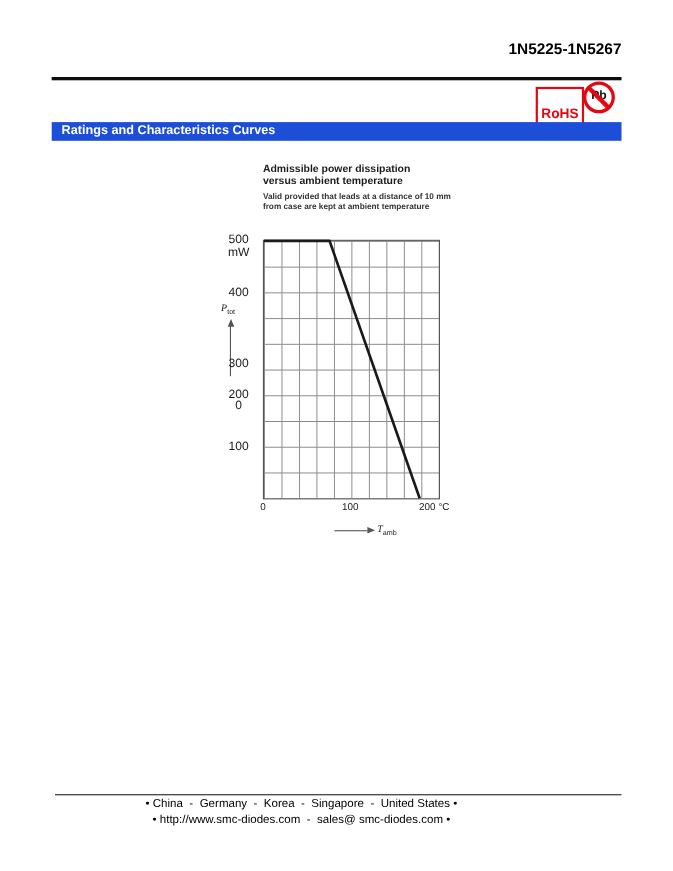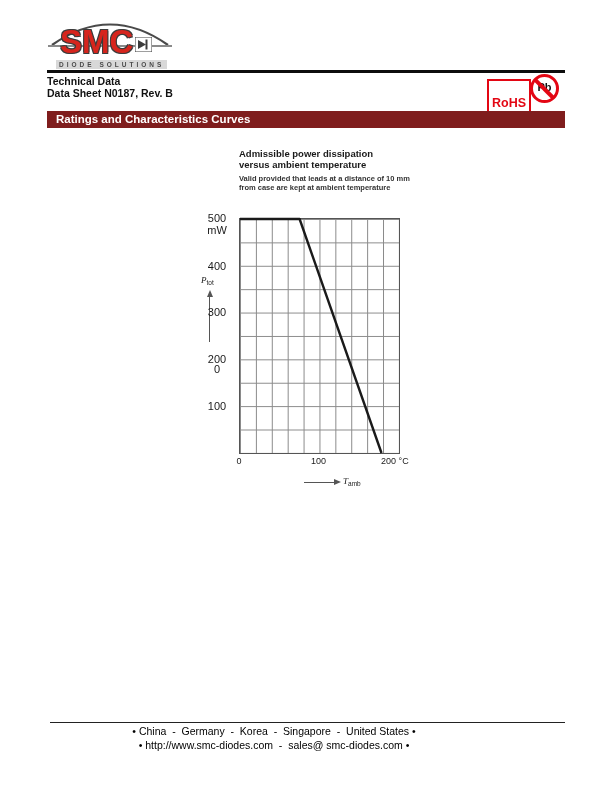"SMC" div.logo { html: <div> <svg> <path></path> </svg> <div></div> <div>SMC</div> <svg> <rect></rect> <path></path> <line></line> </svg> <div>DIODE SOLUTIONS</div> </div> -> none }
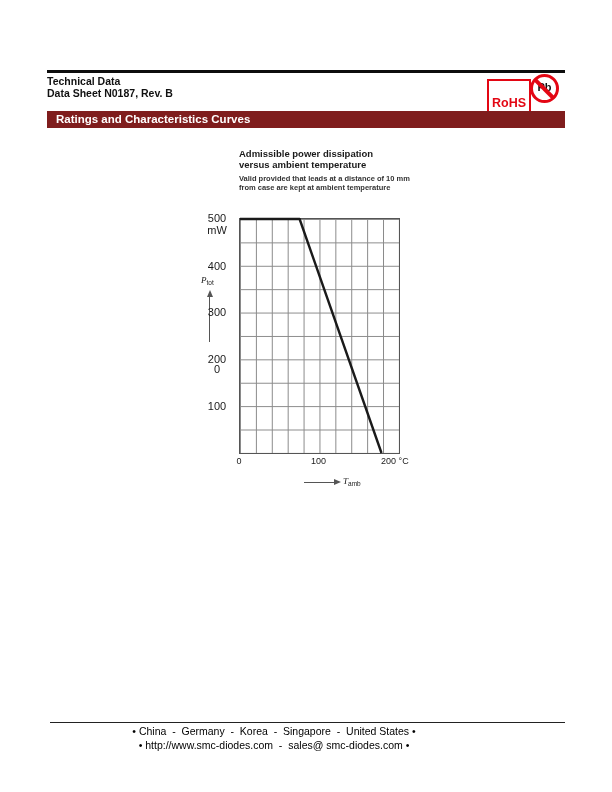"1N5225-1N5267" div.part-number { html: none -> <div>1N5225-1N5267</div> }
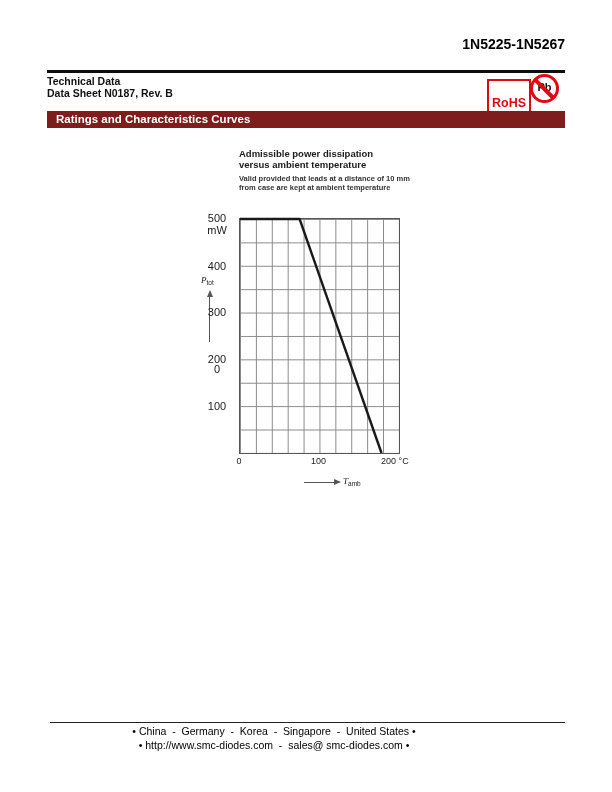"Technical Data" div.tech-data { html: <div> <div>Technical Data</div> <div>Data Sheet N0187, Rev. B</div> </div> -> none }
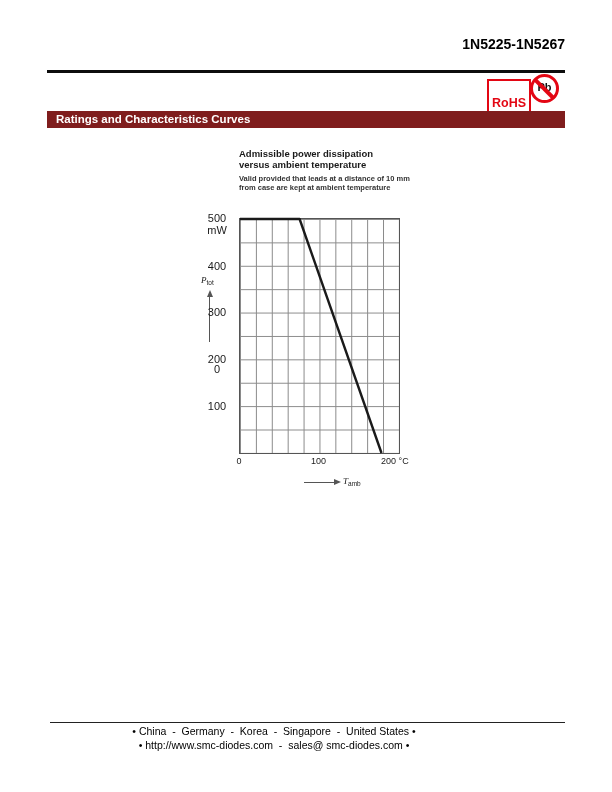"Ratings and Characteristics Curves" .section-banner { background: #7f1d1d -> #1d4ed8 }
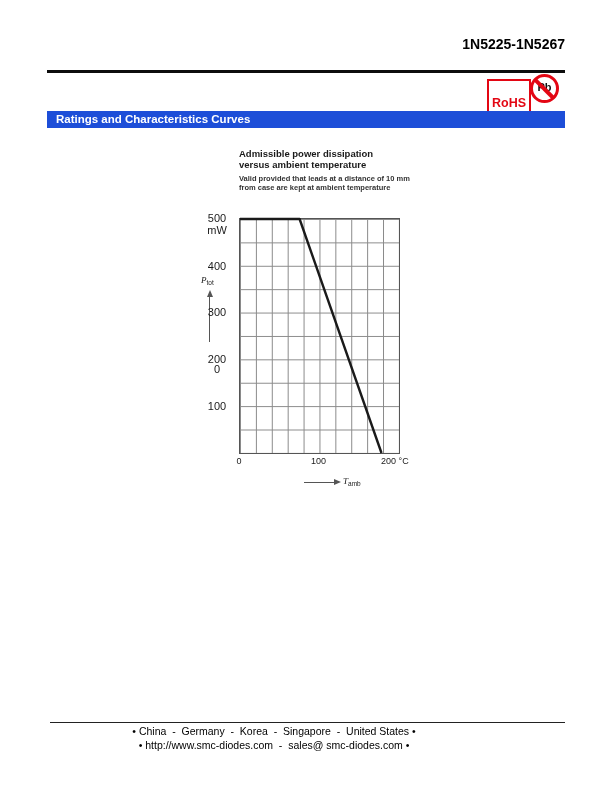"300" .yt-300 { top: 158px -> 177px }
